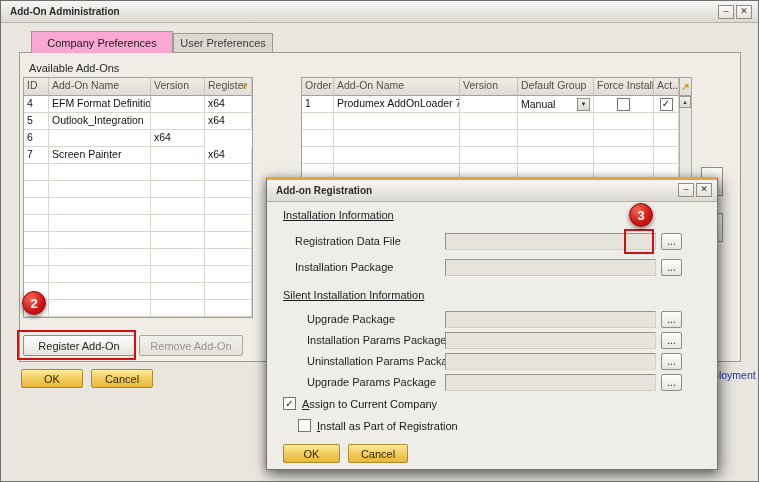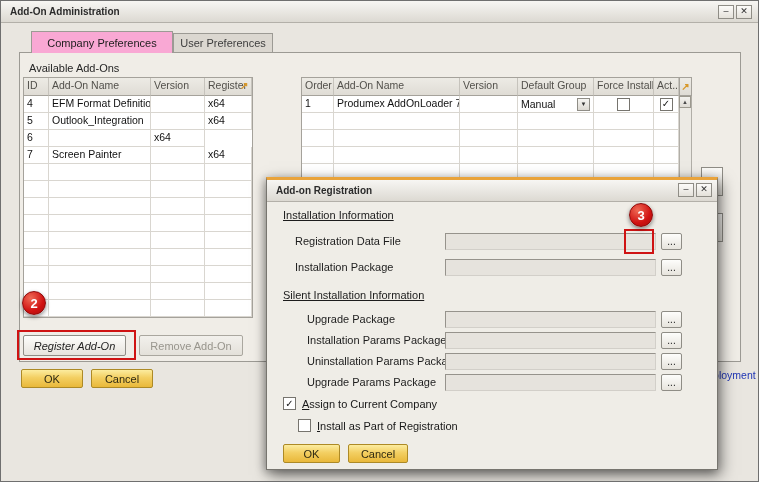"Register Add-On" div.btn { font-style: italic -> none; width: 103px -> 112px }
